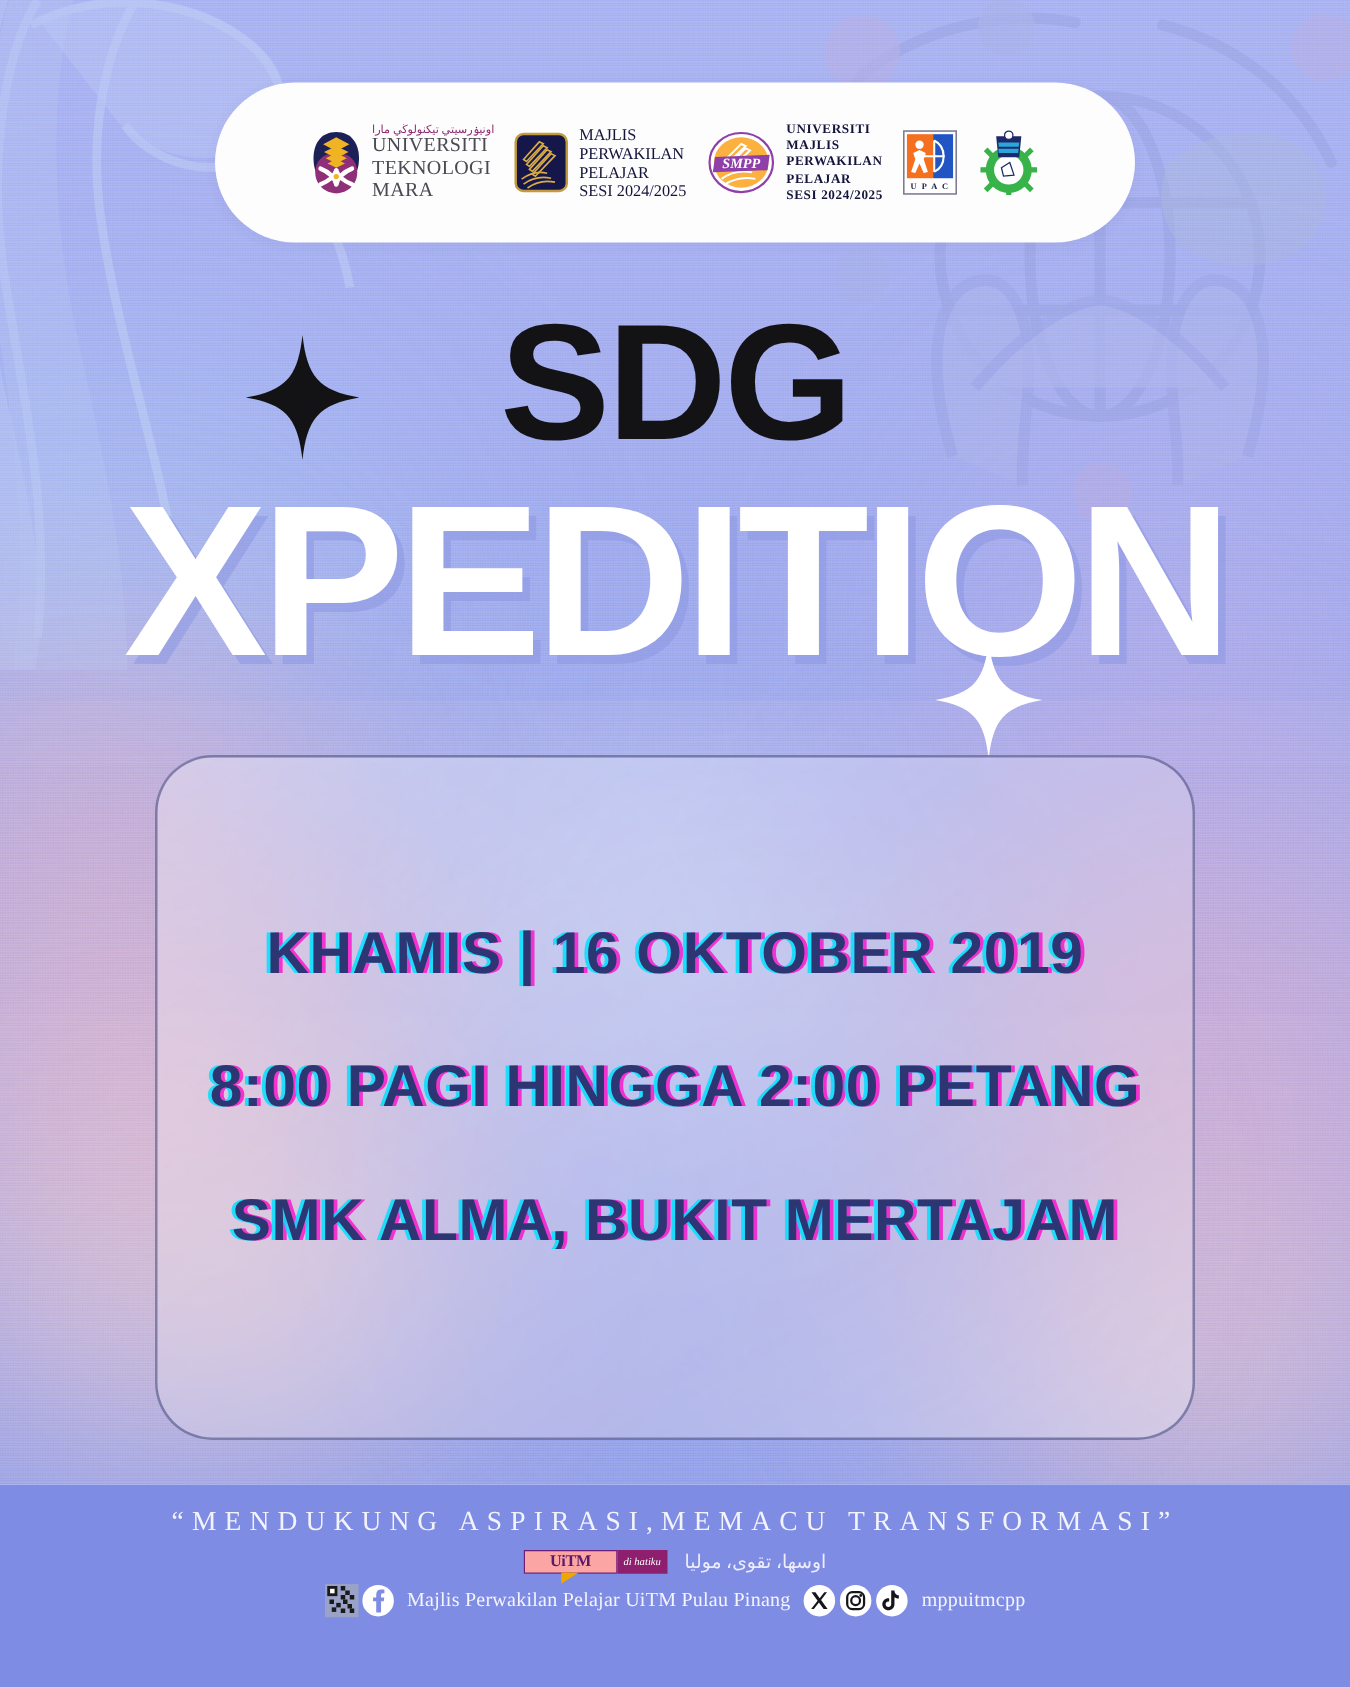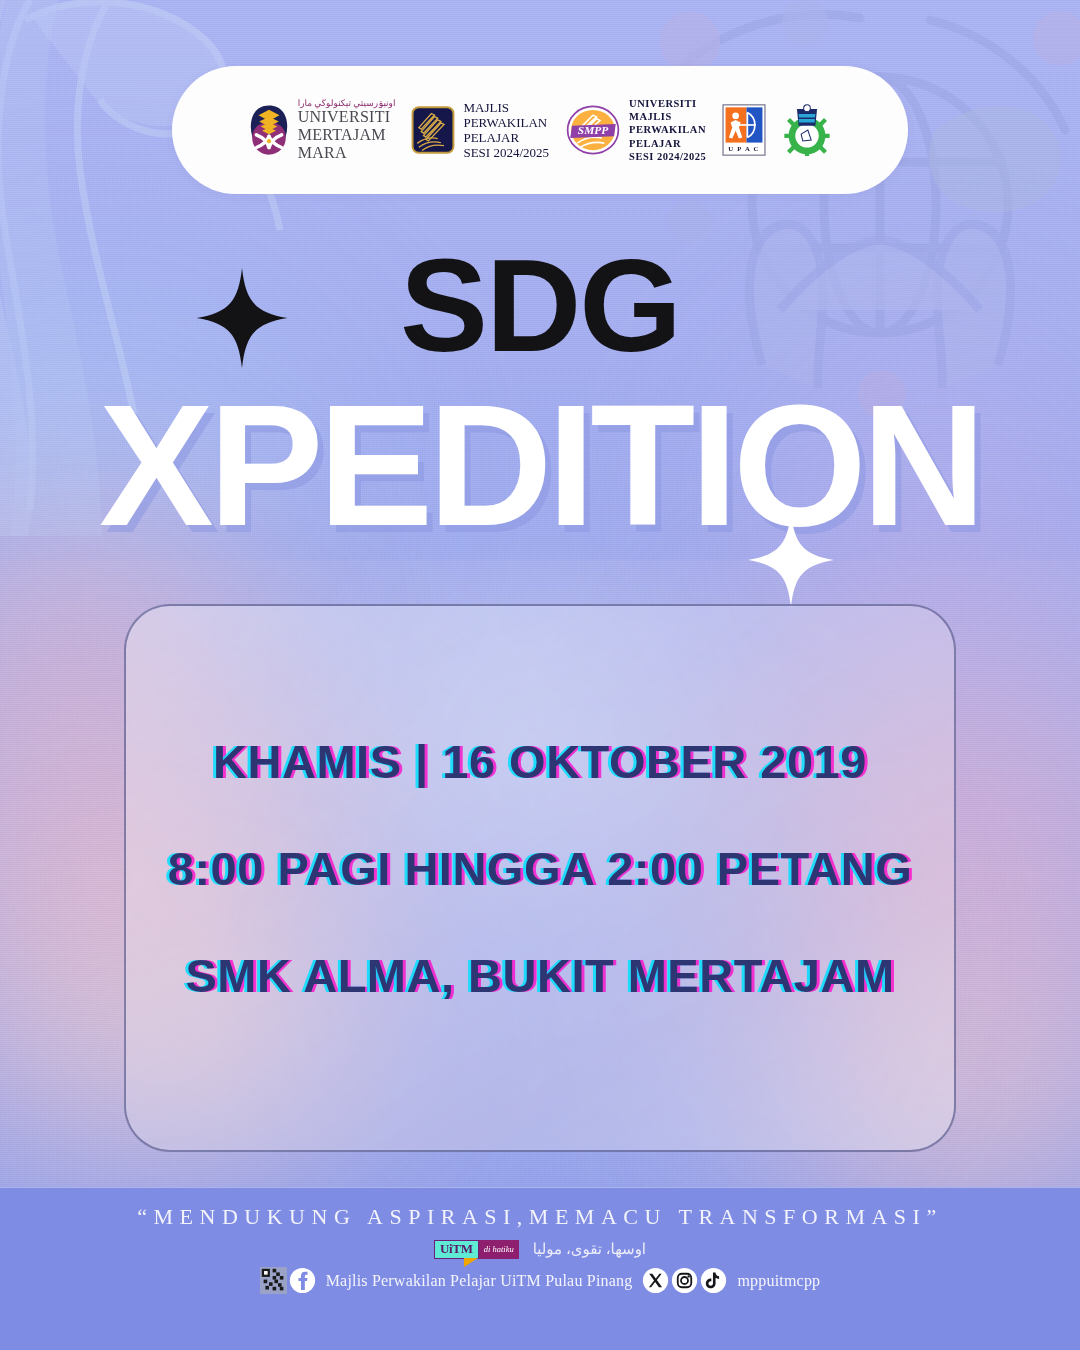"MERTAJAM" div.uitm-l { text: MERTAJAM -> TEKNOLOGI }
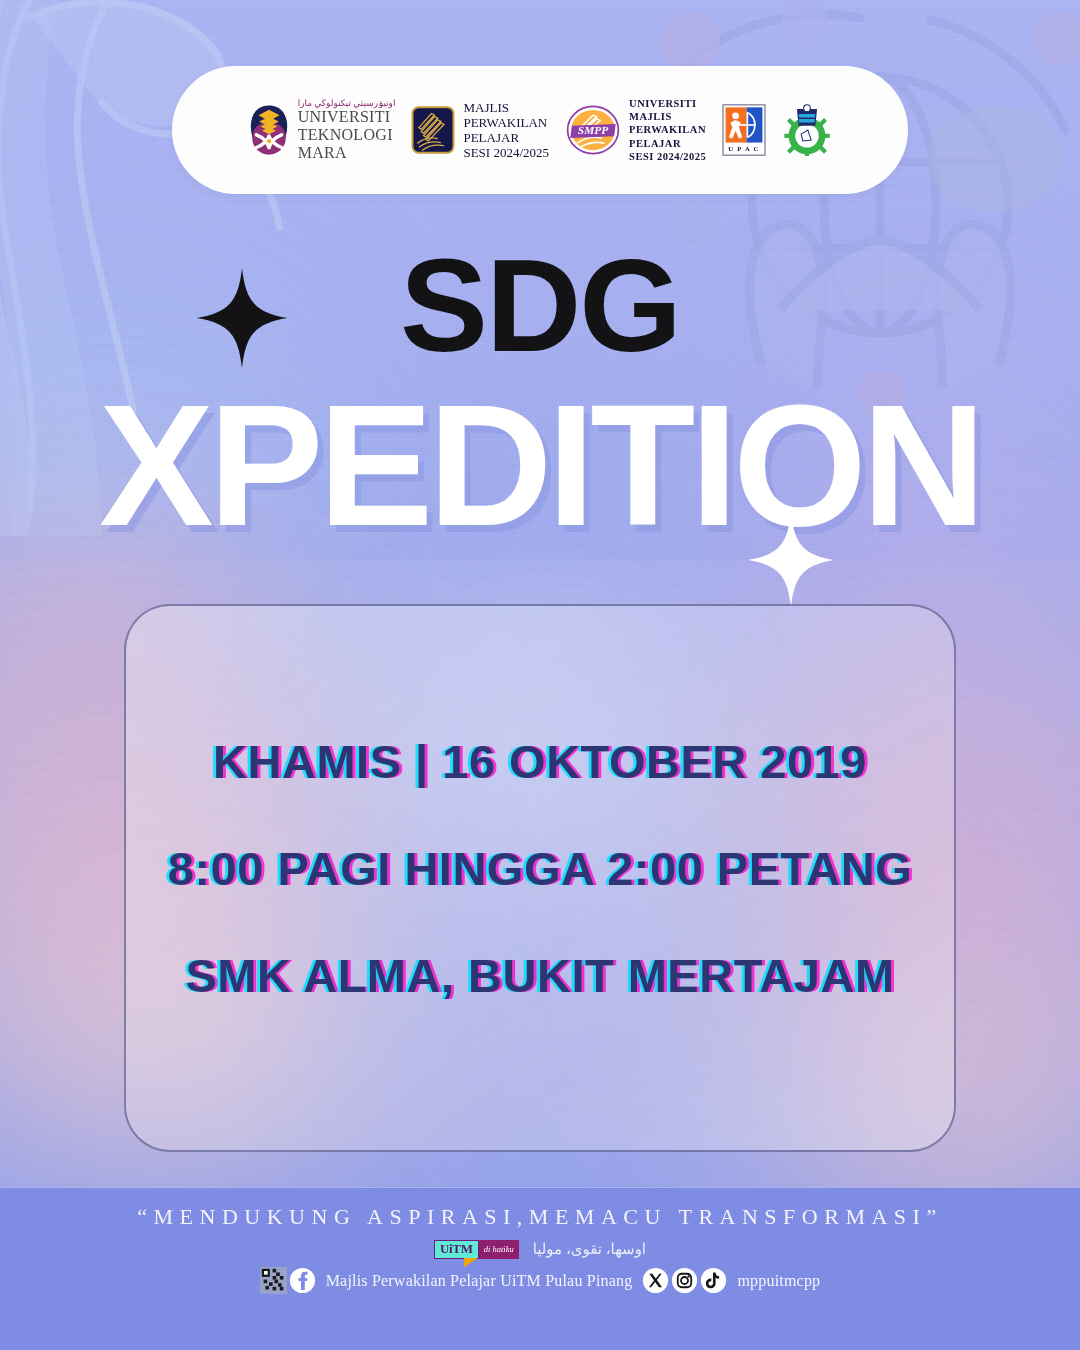"UiTM" .uh-left { background: #5eead4 -> #fca5a5; padding: 0 5px -> 0 20px }
